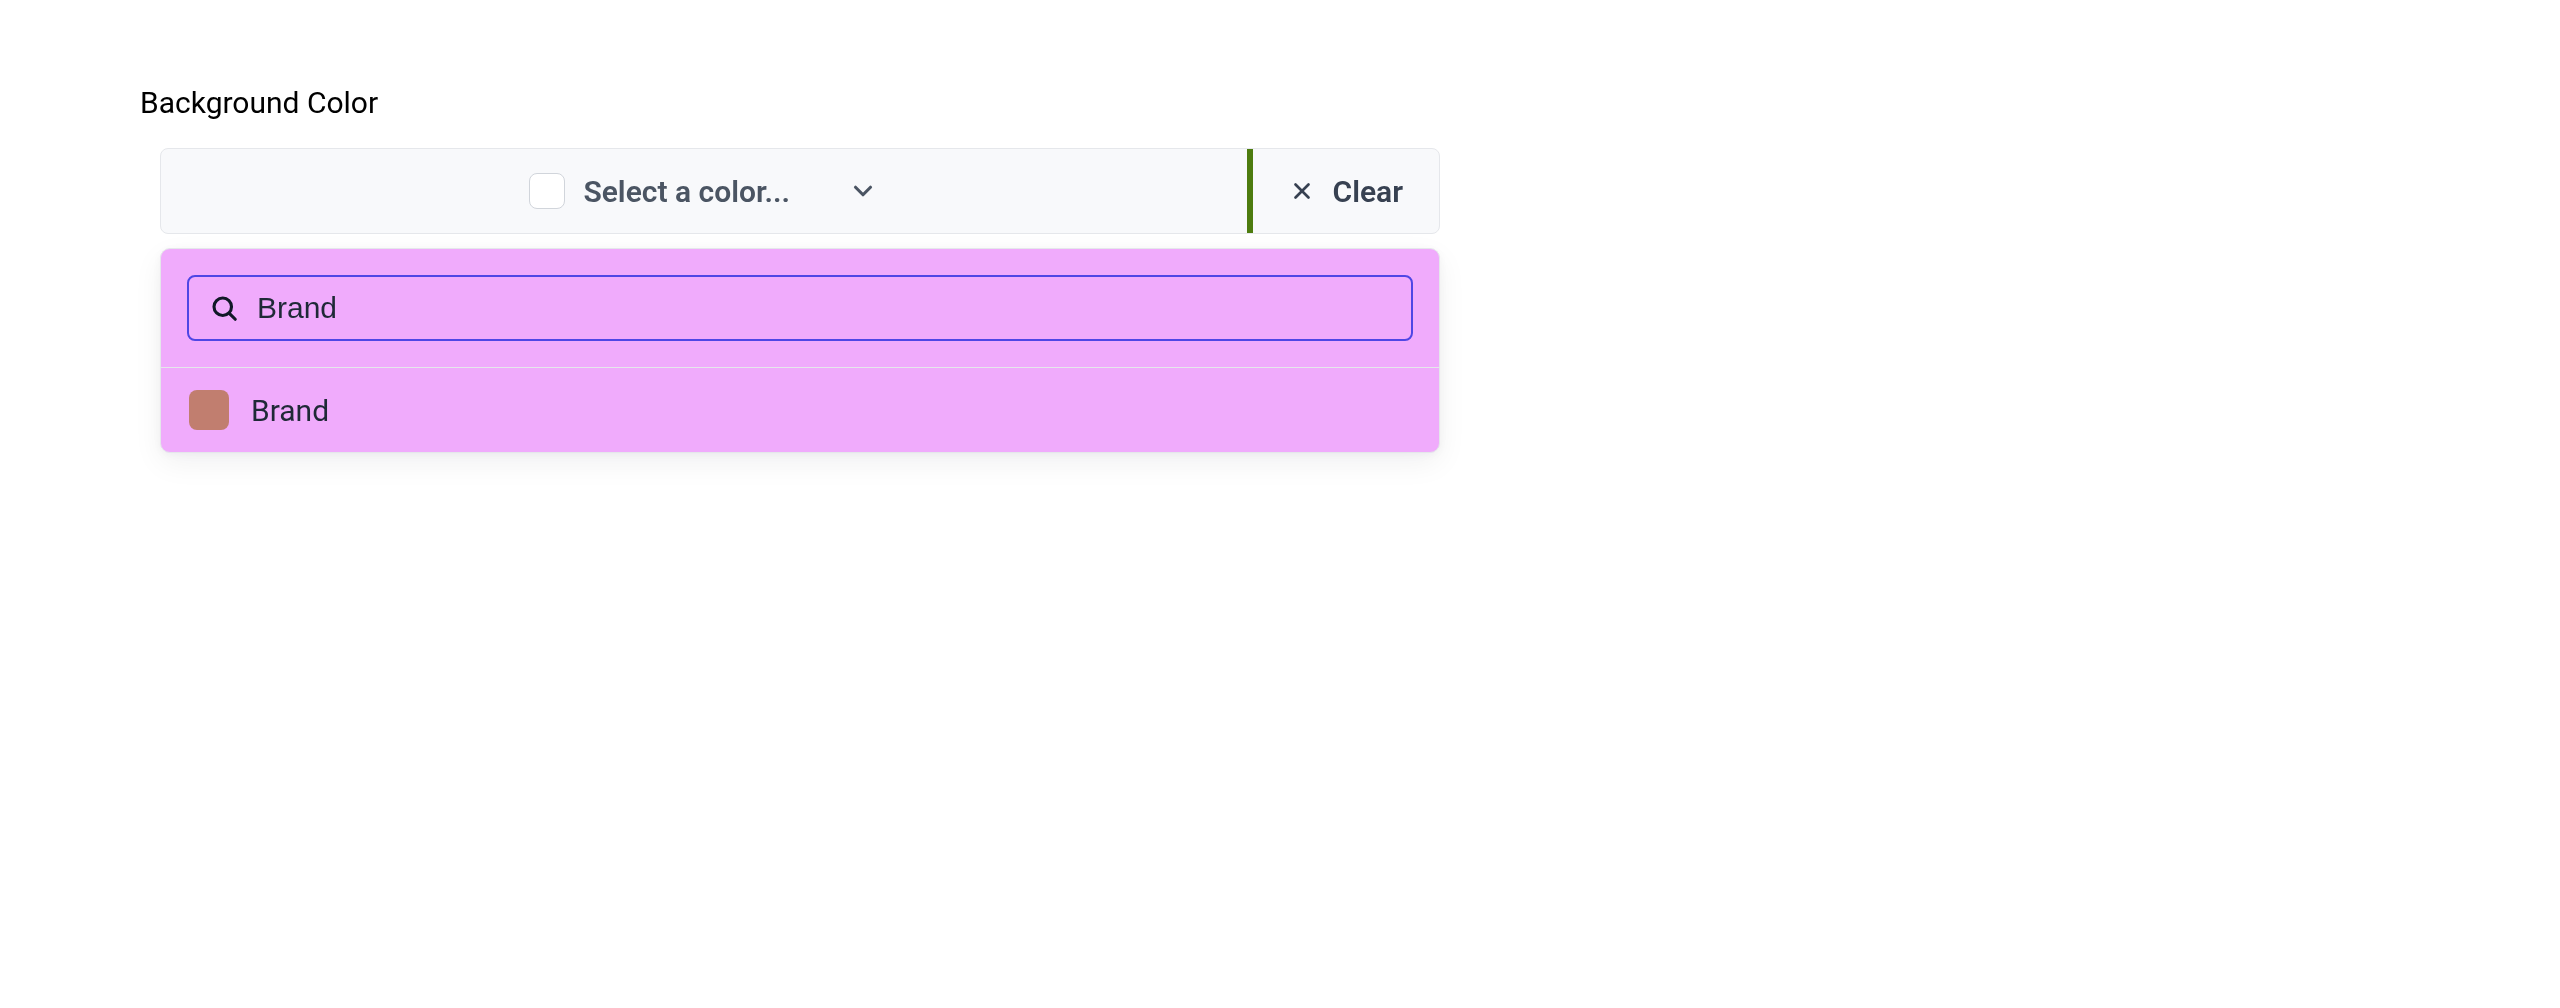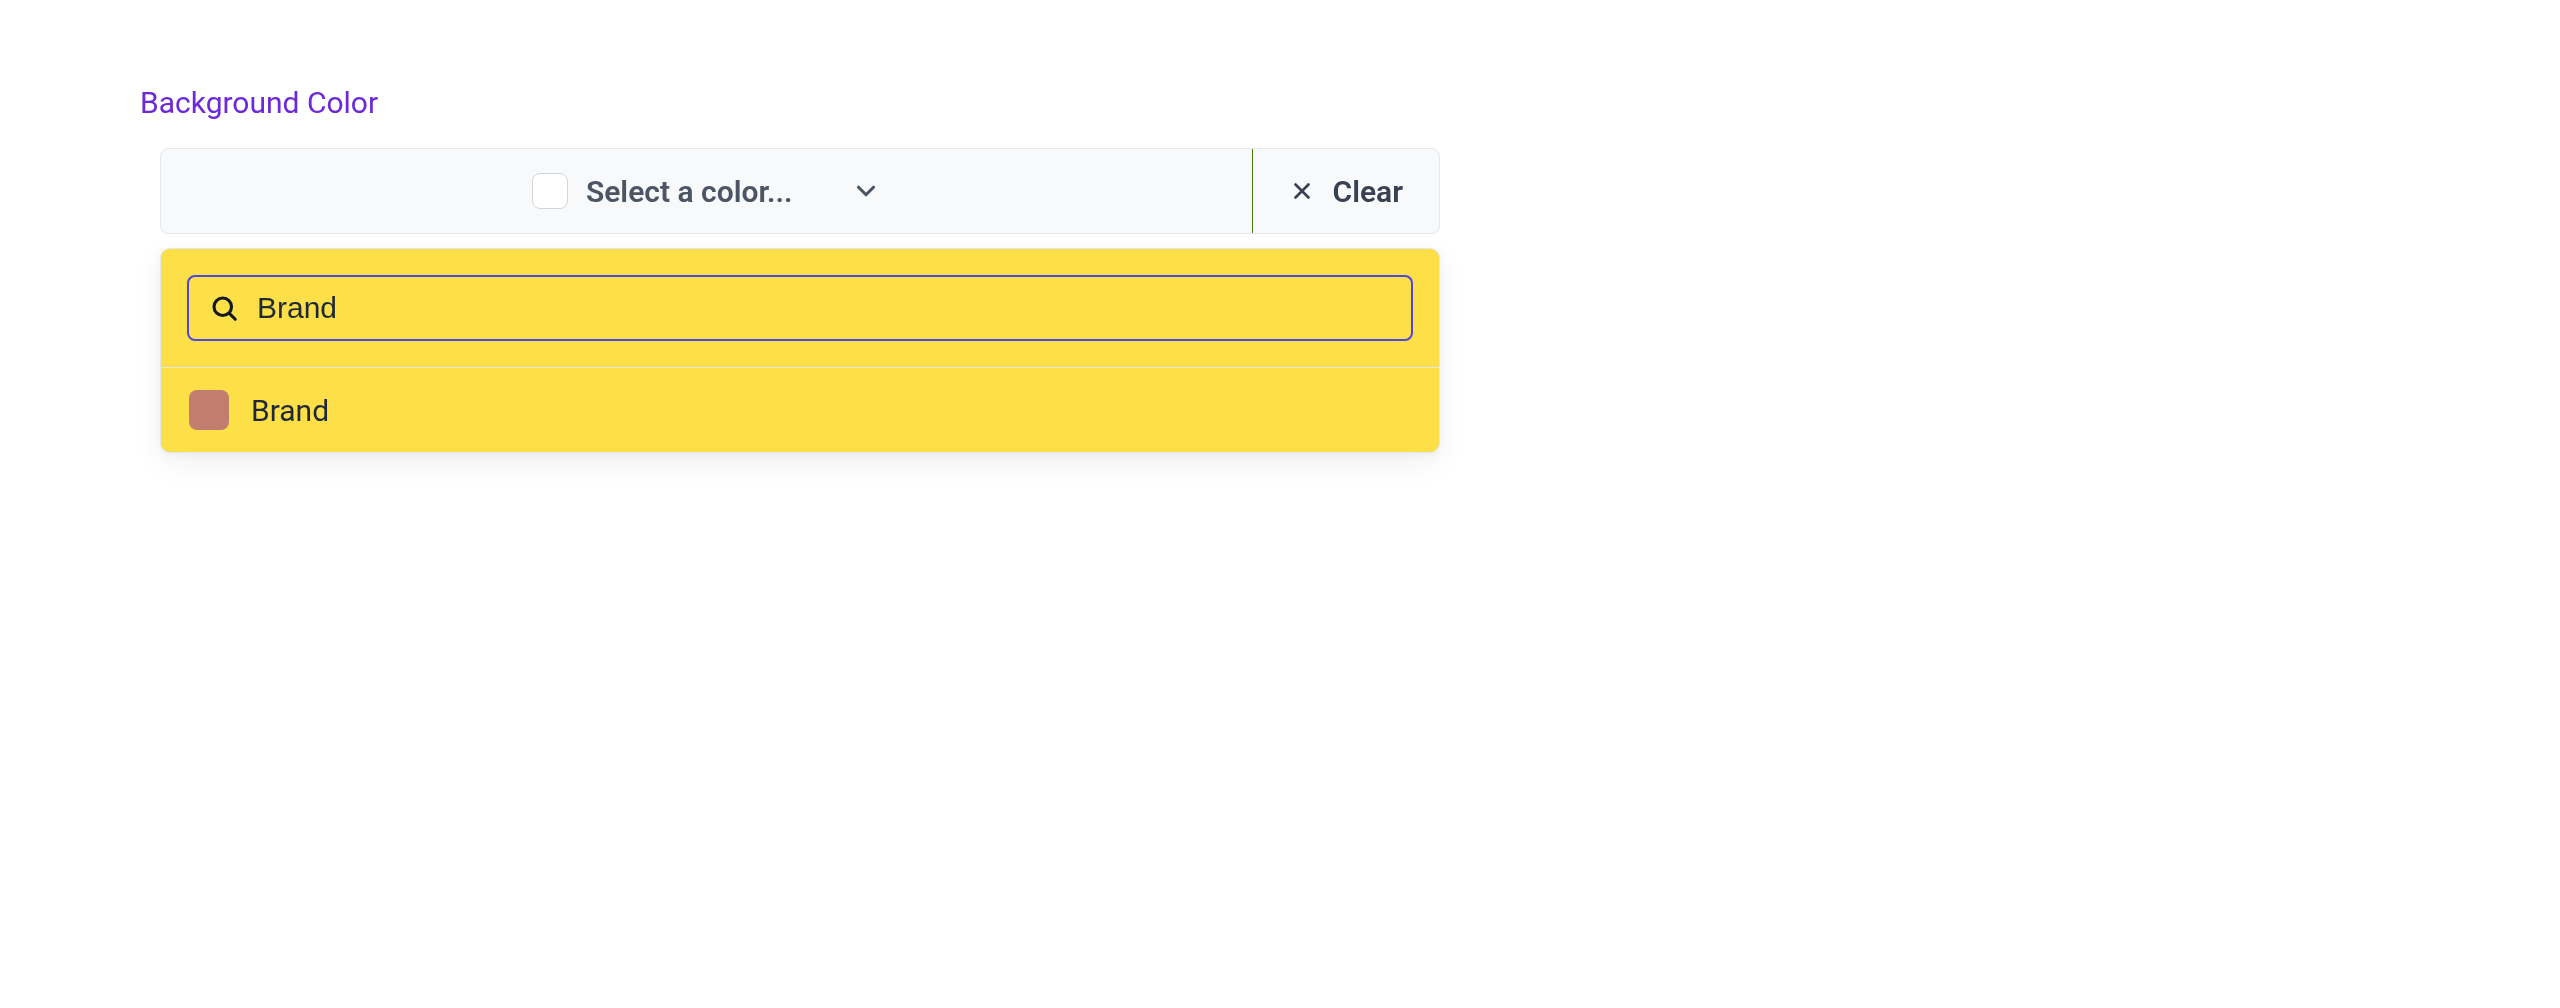"Background Color" .field-label { color: #6d28d9 -> #000000 }
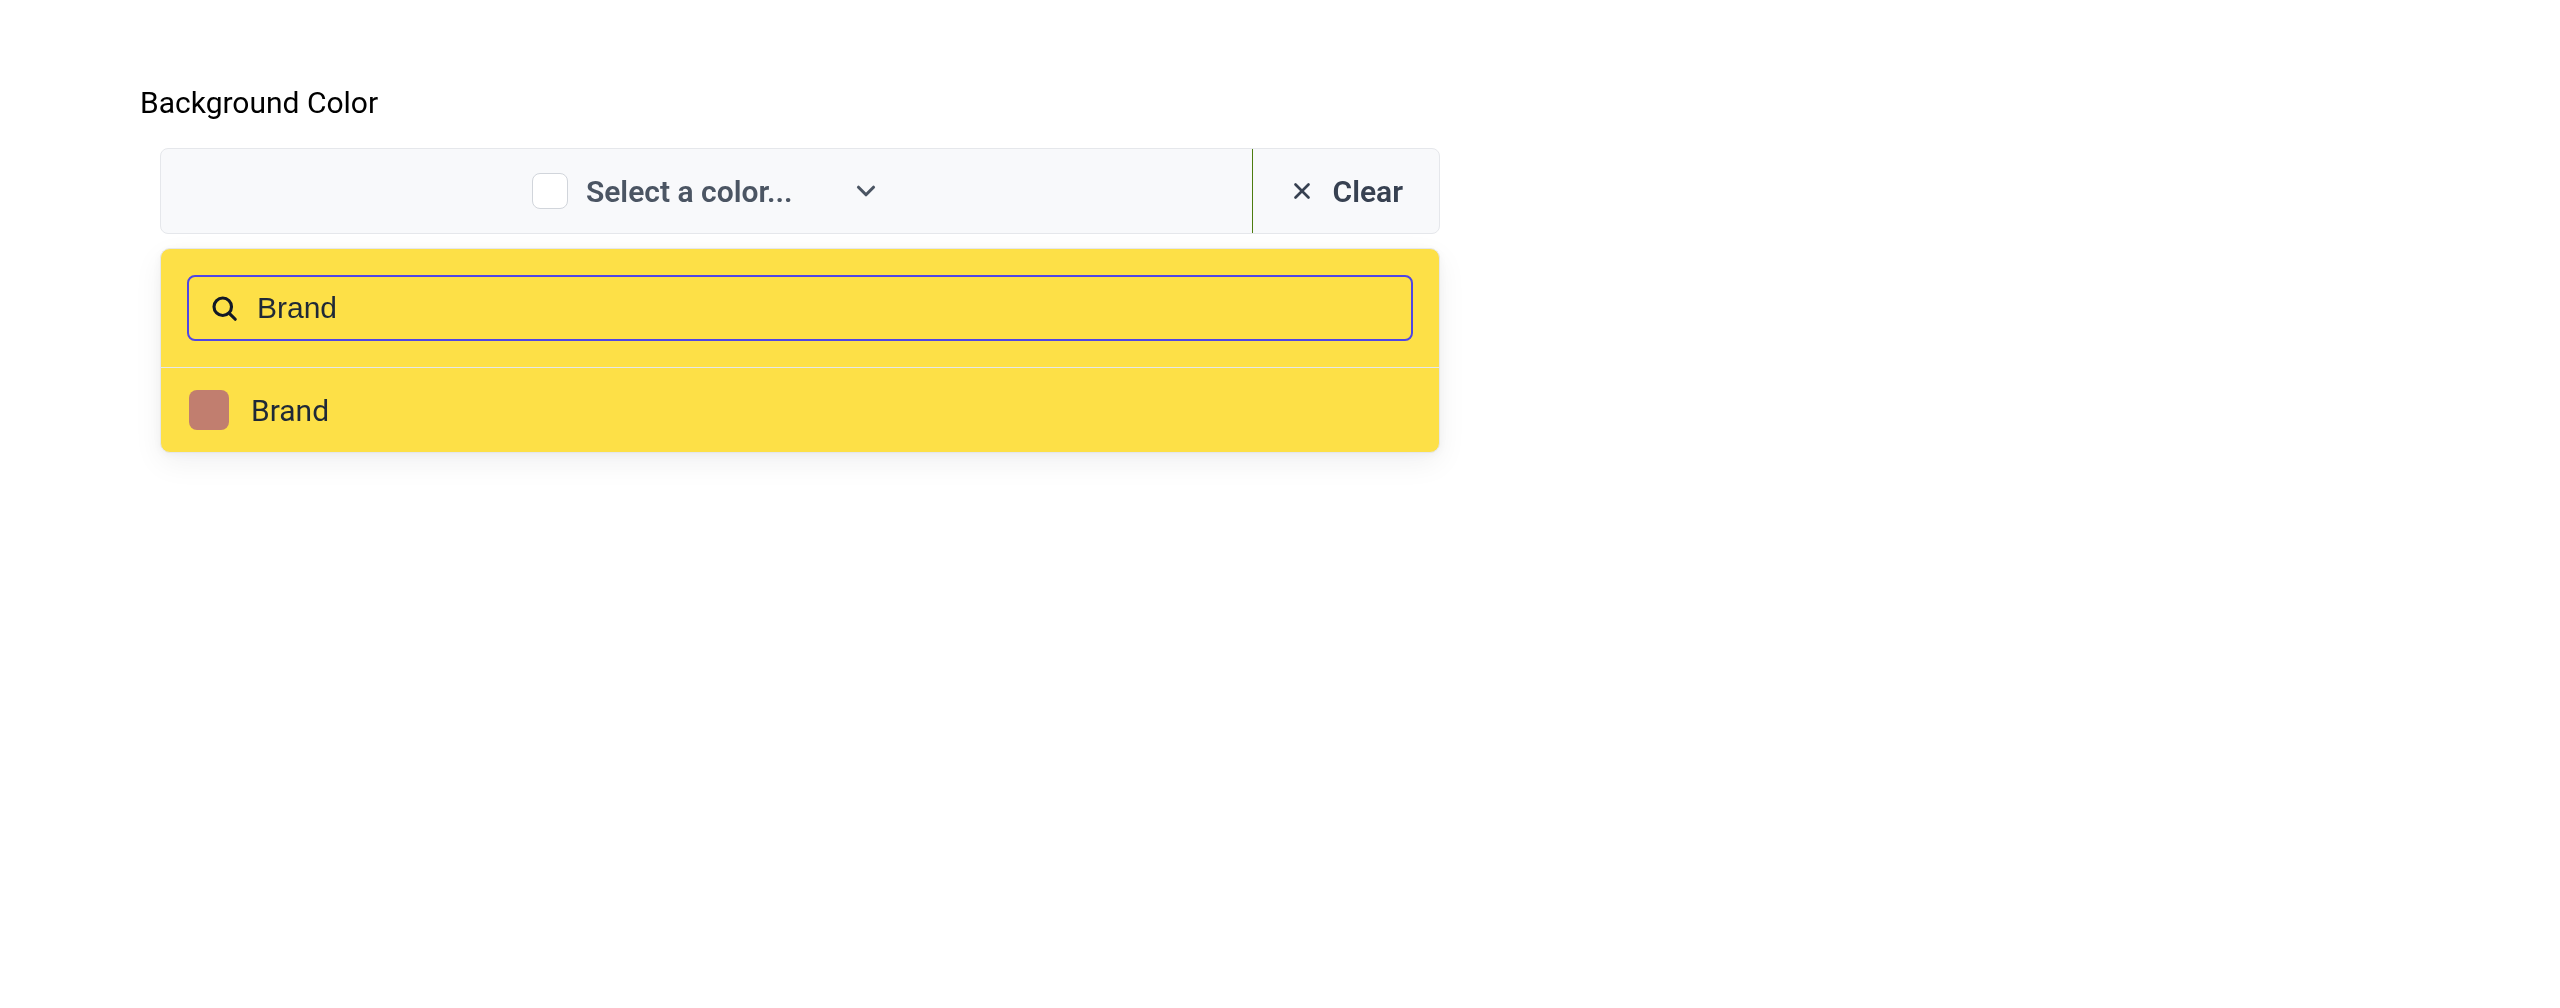"Clear" .clear-btn { border-left: 1px solid #4d7c0f -> 6px solid #4d7c0f }
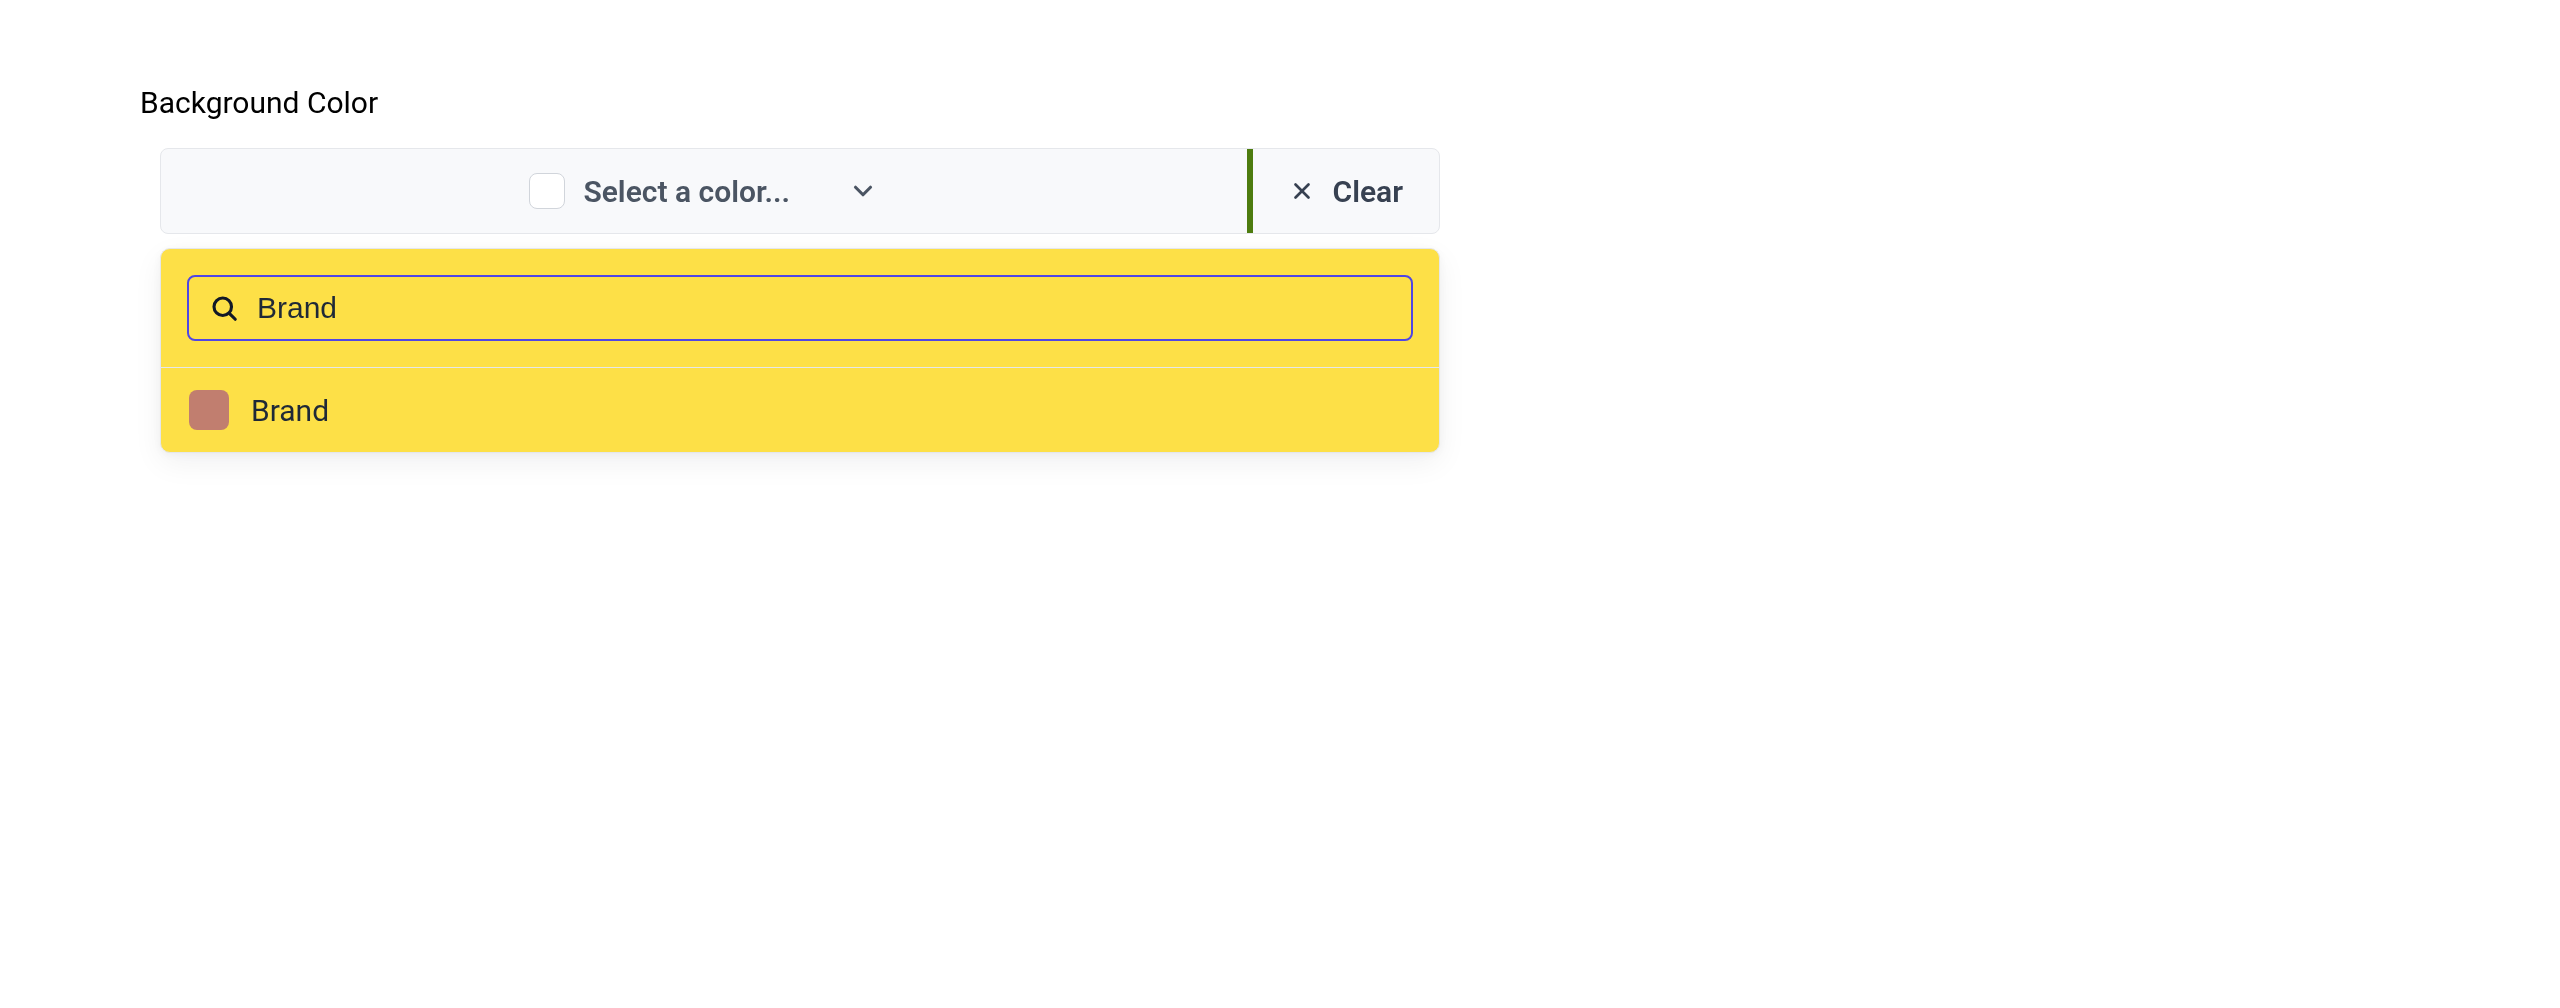"Brand" .dropdown { background: #fde047 -> #f0abfc }
